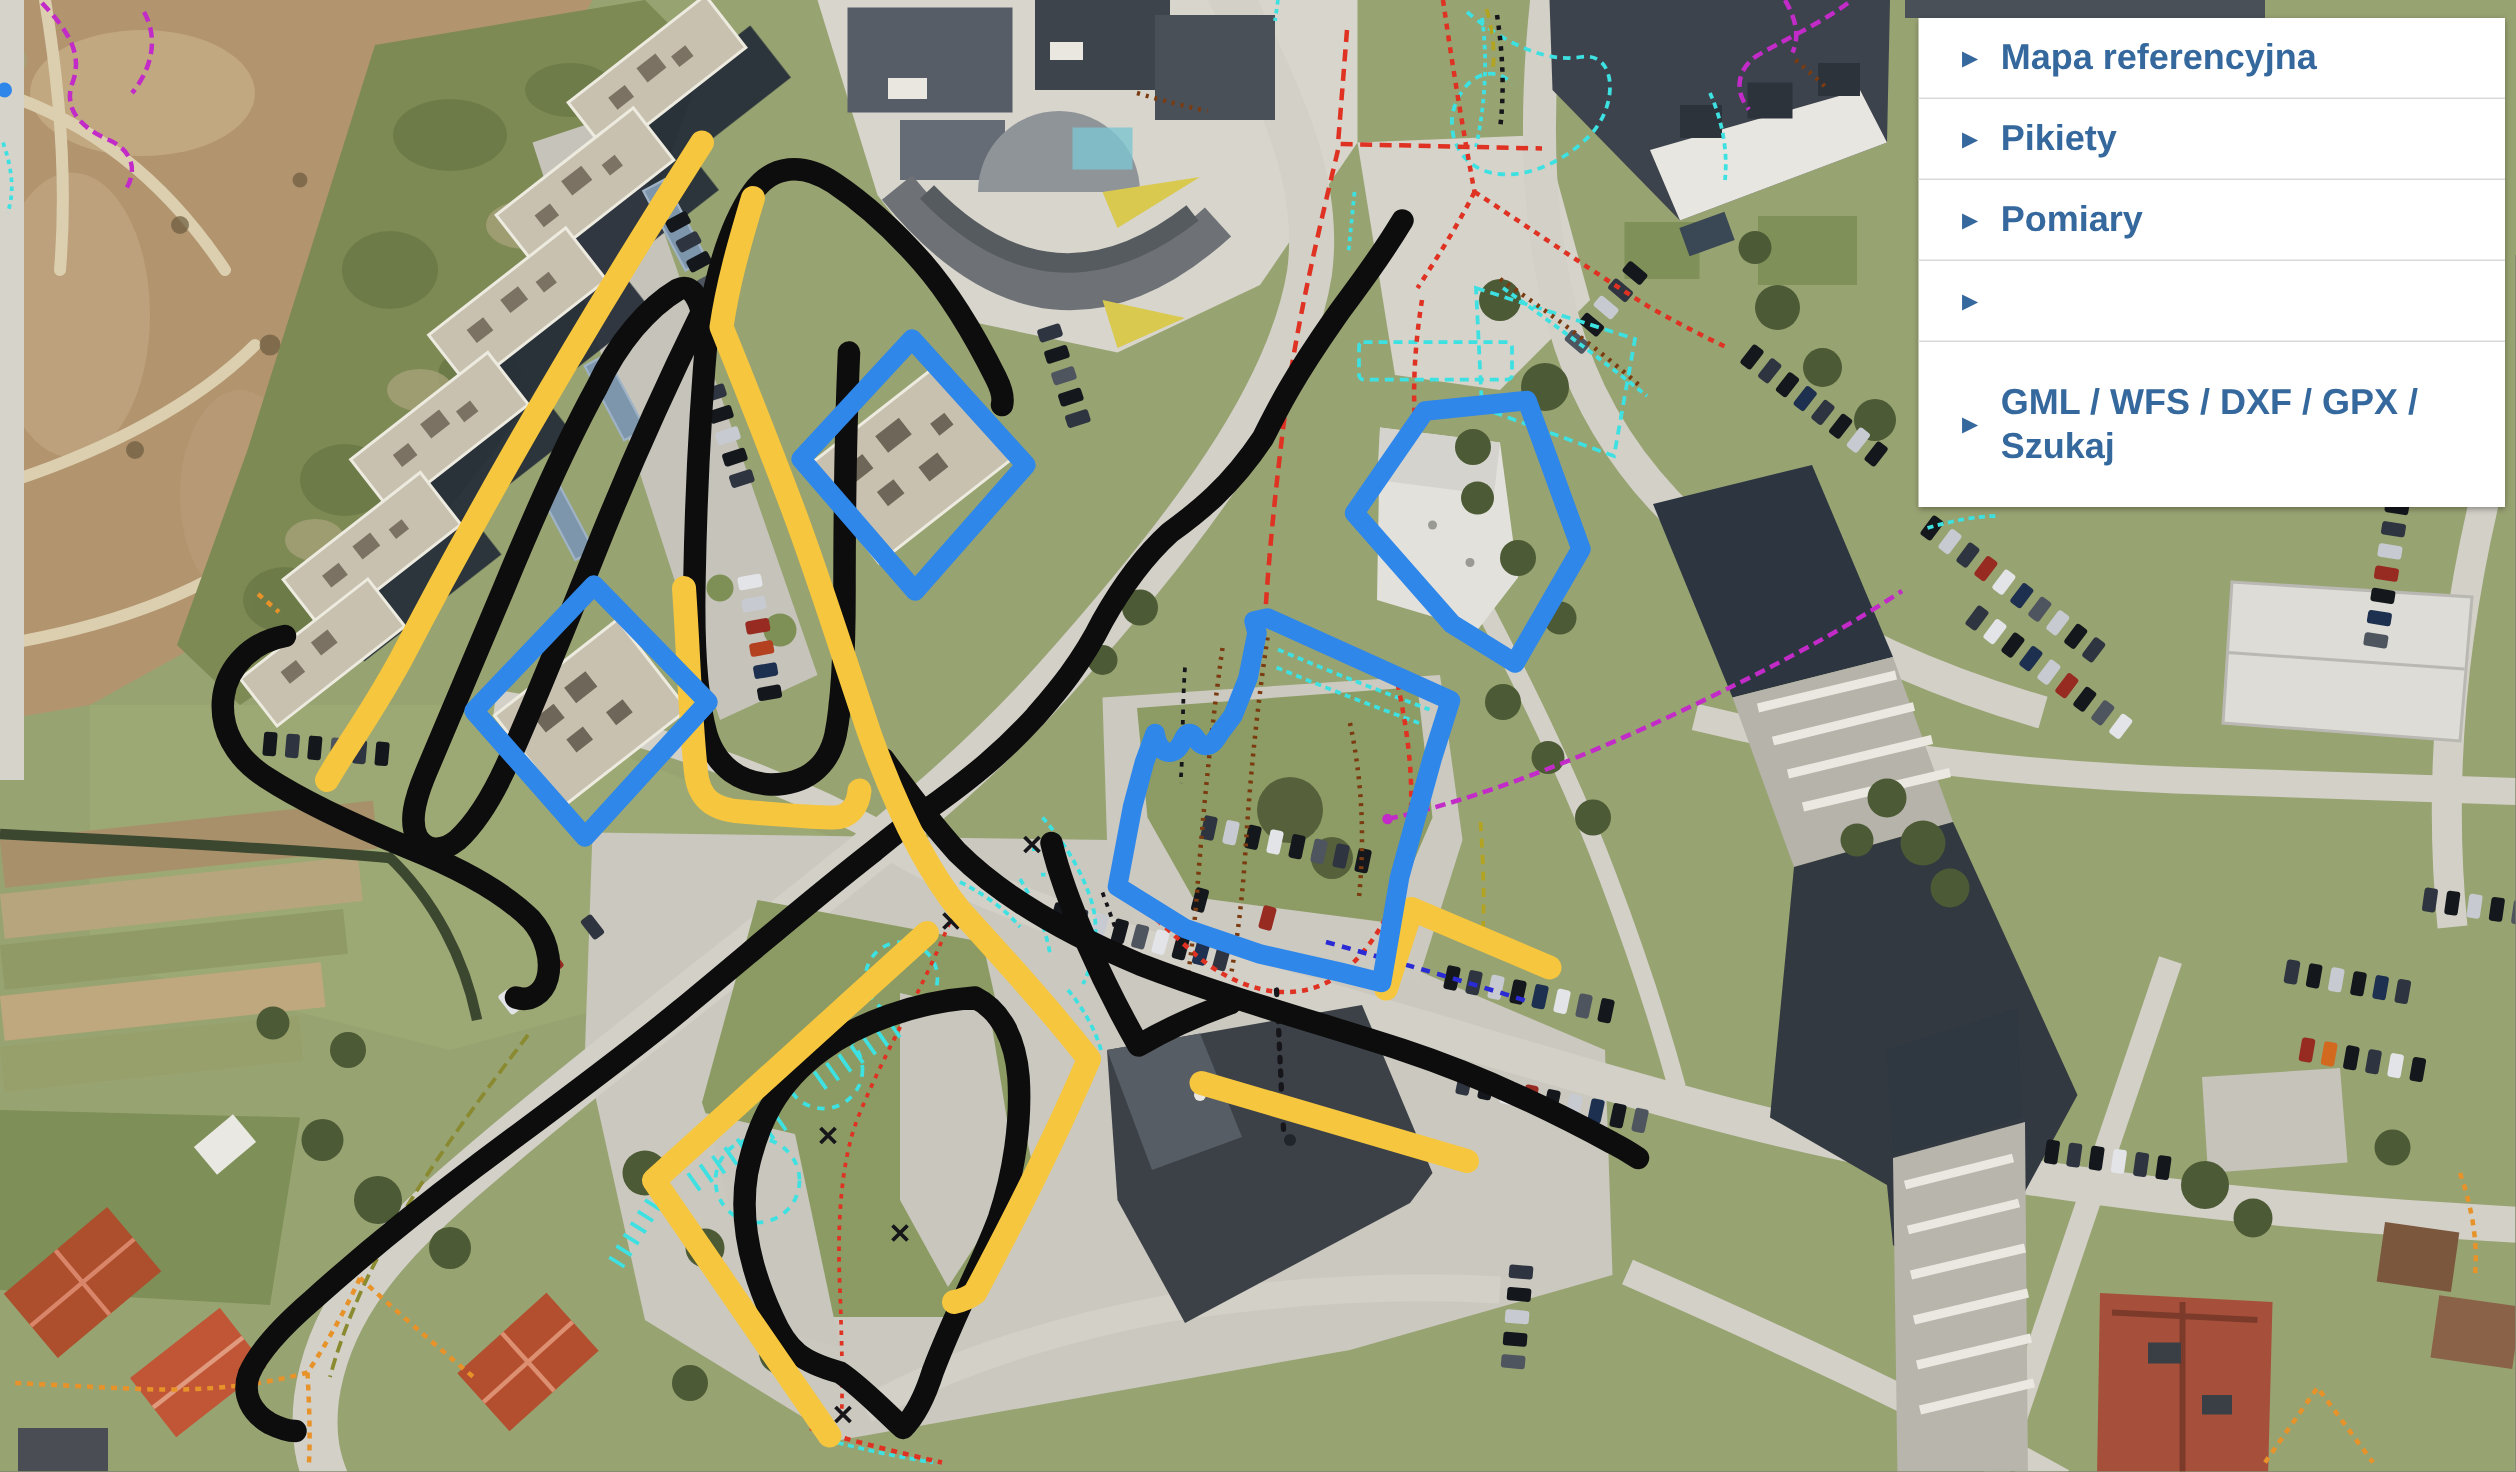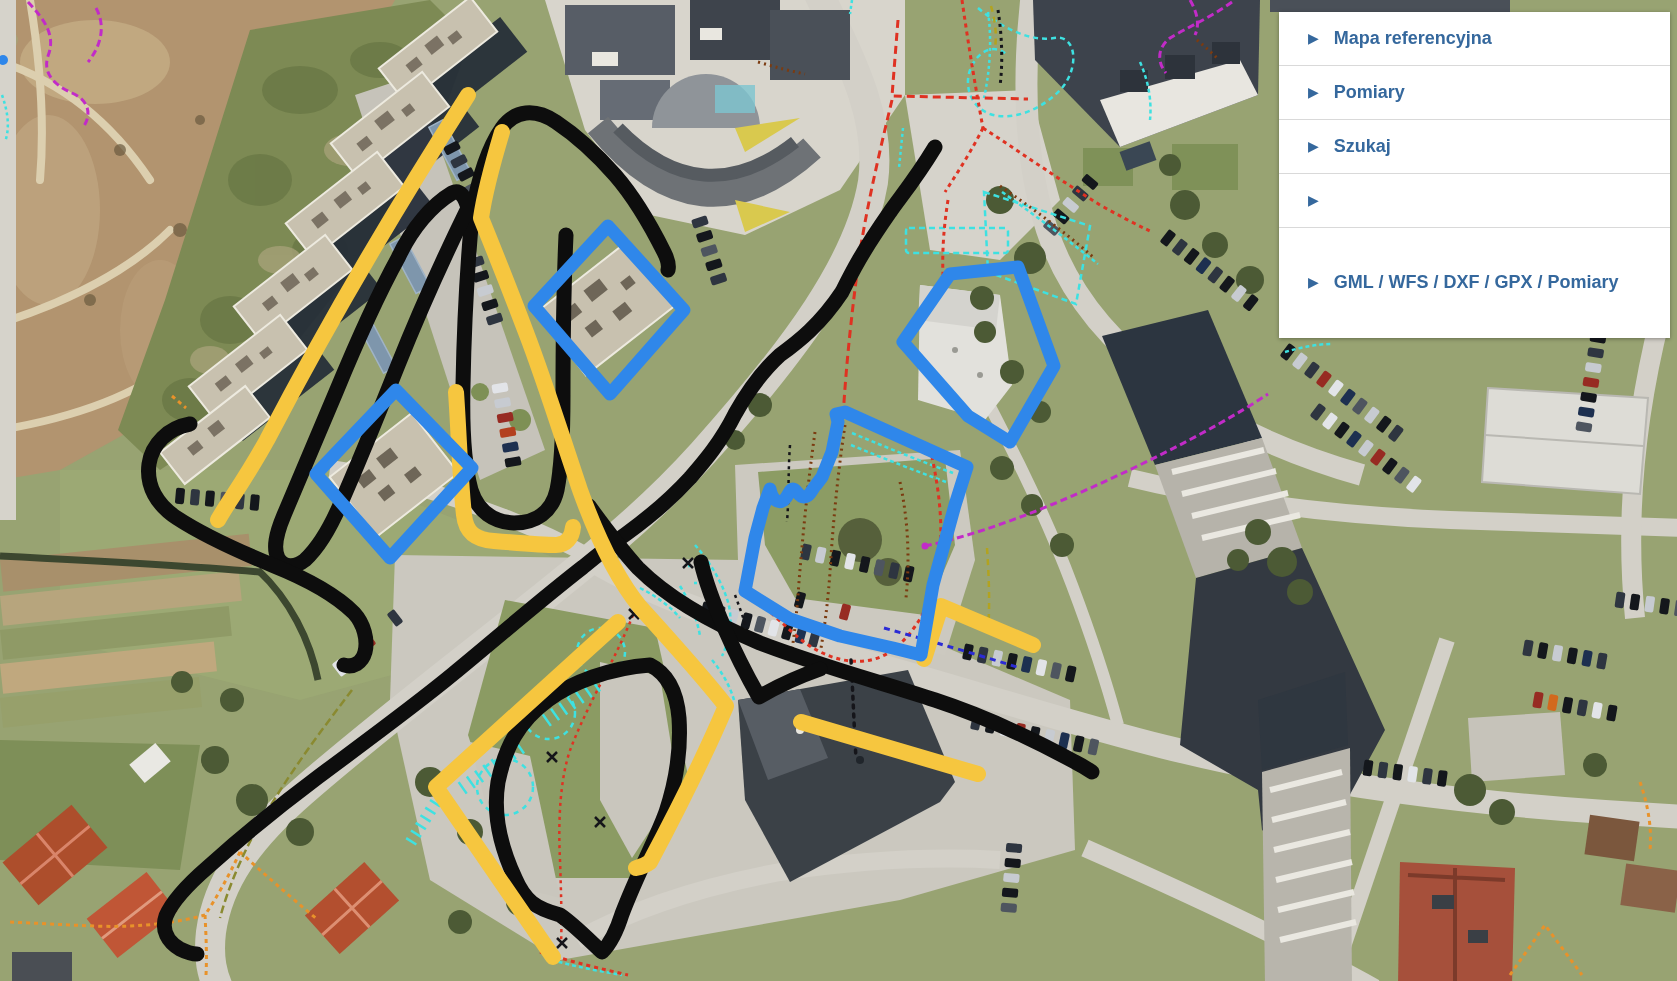"Mapa referencyjna" .plabel { font-size: 18px -> 24px }
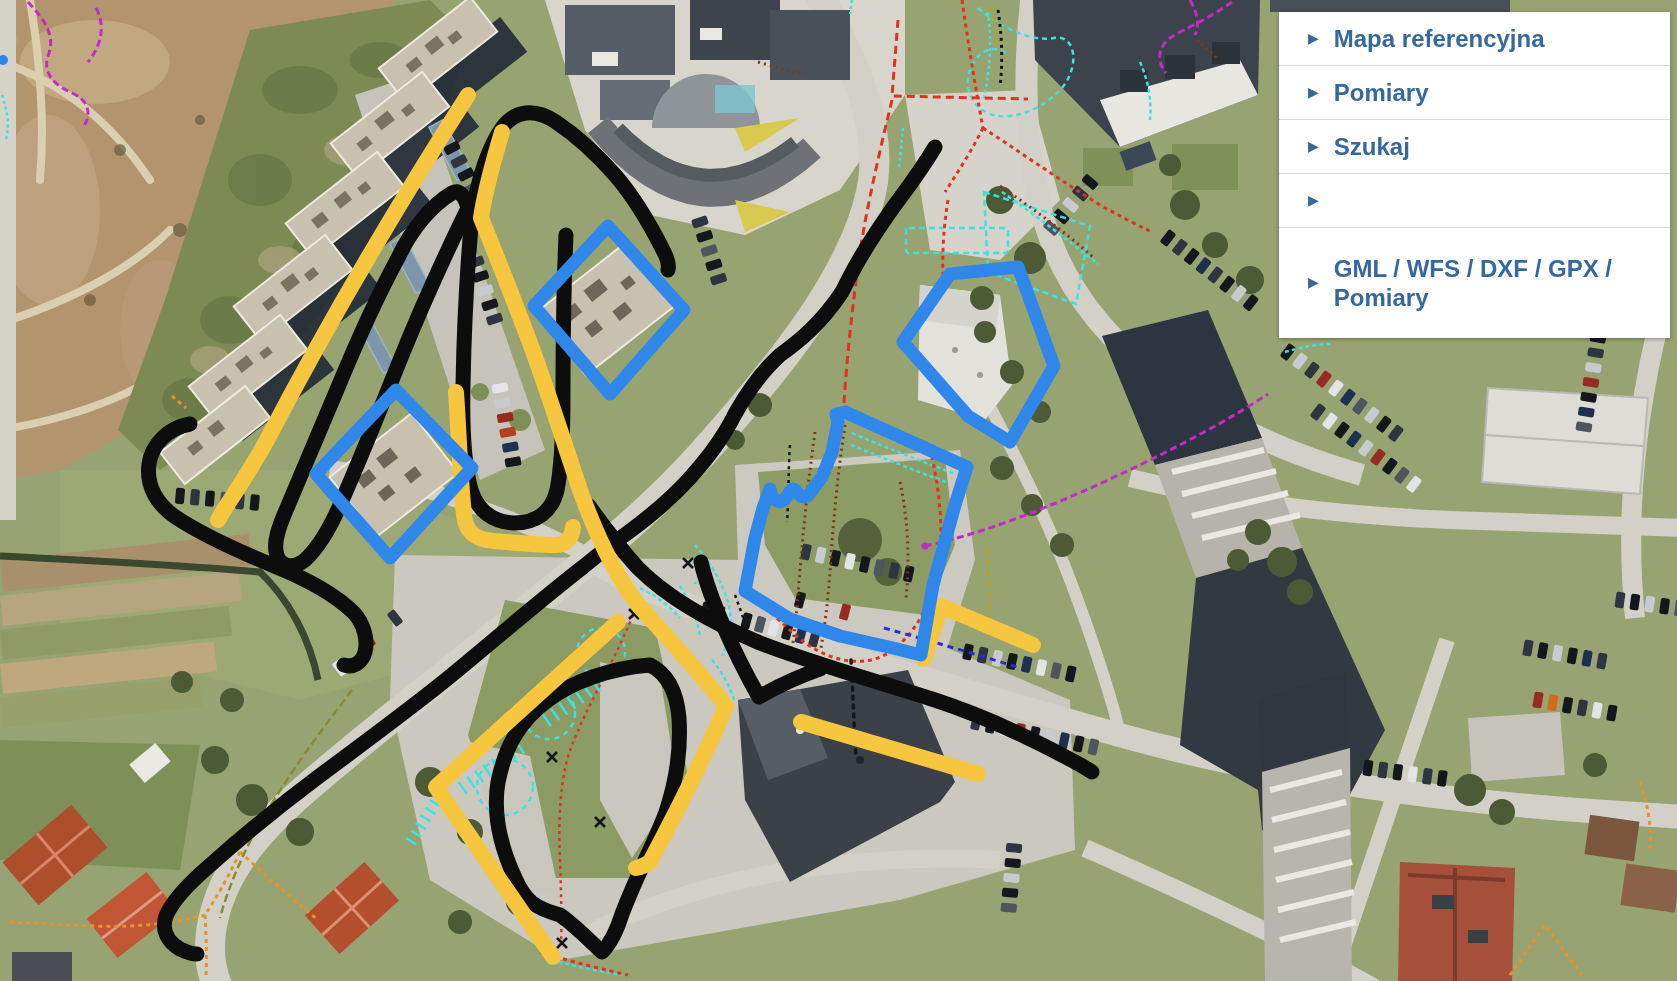"Pomiary" span.plabel { text: Pomiary -> Pikiety }
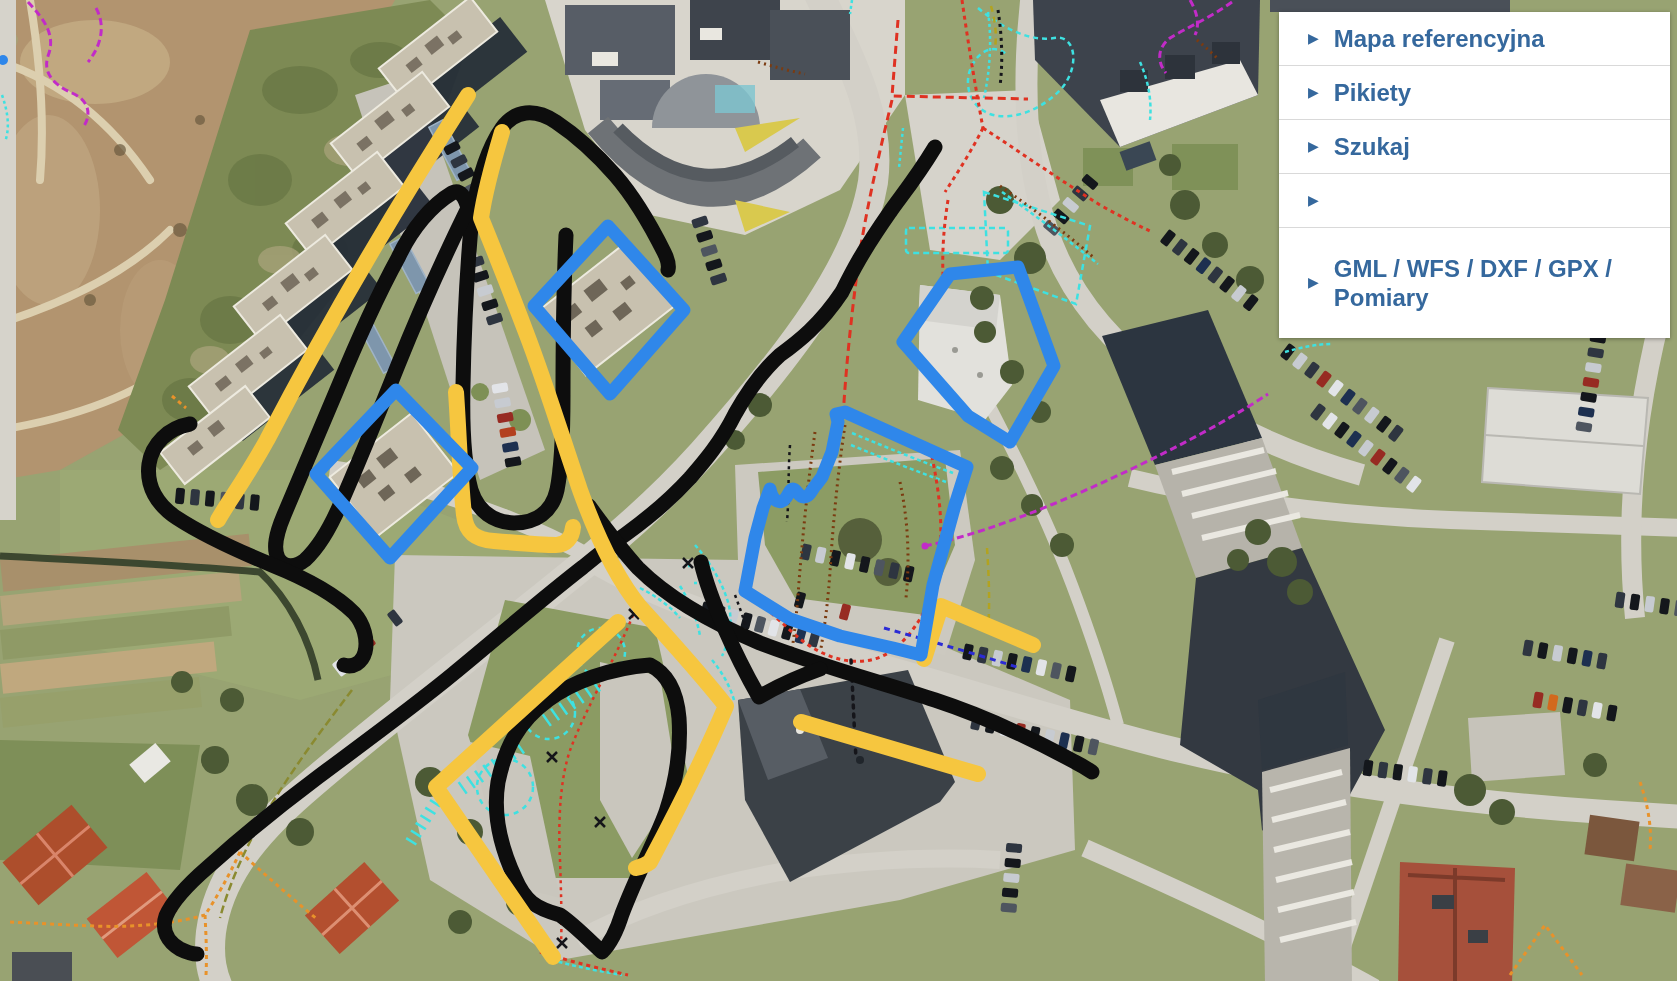"Szukaj" span.plabel { text: Szukaj -> Pomiary }
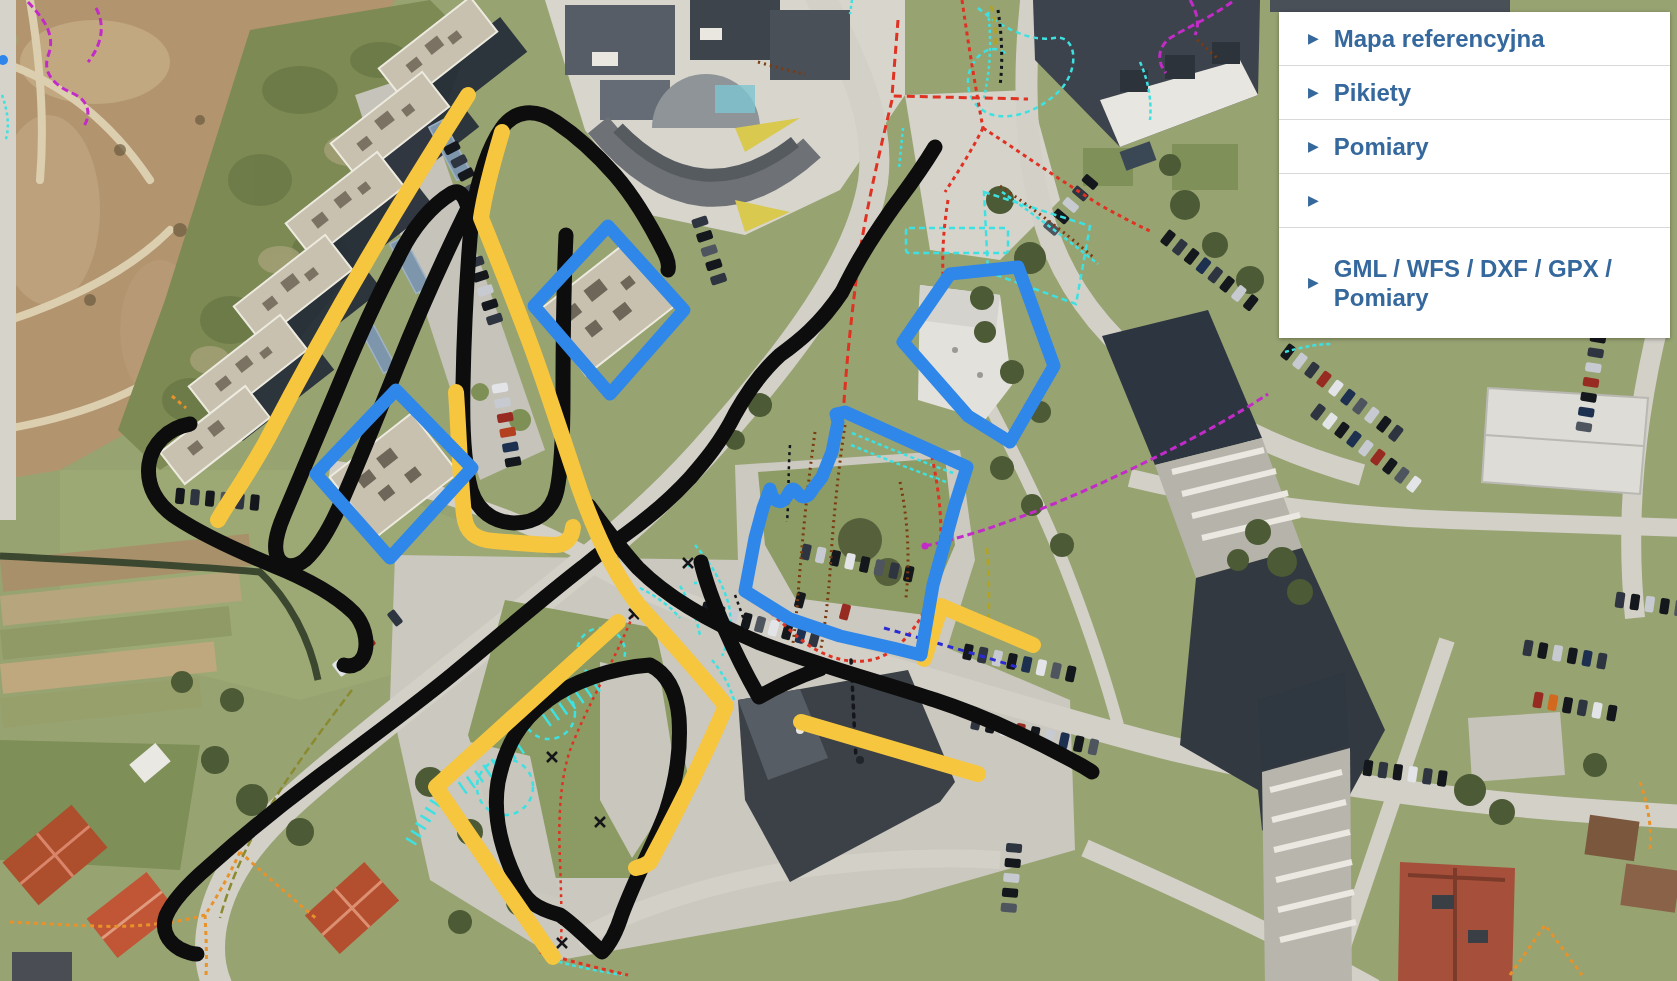"GML / WFS / DXF" span.plabel { text: Pomiary -> Szukaj }
